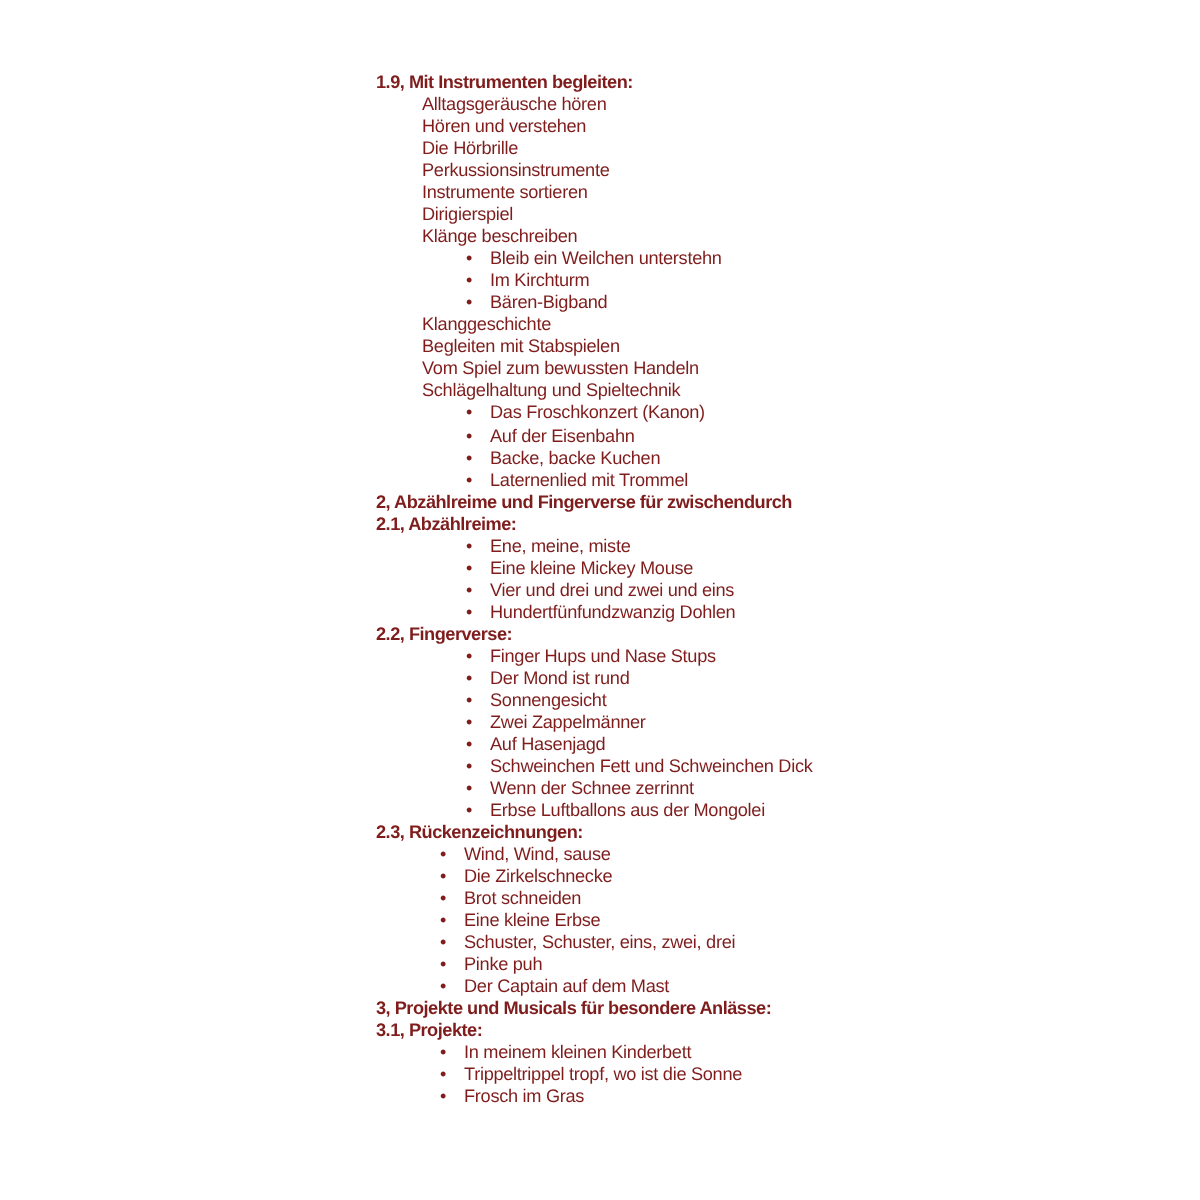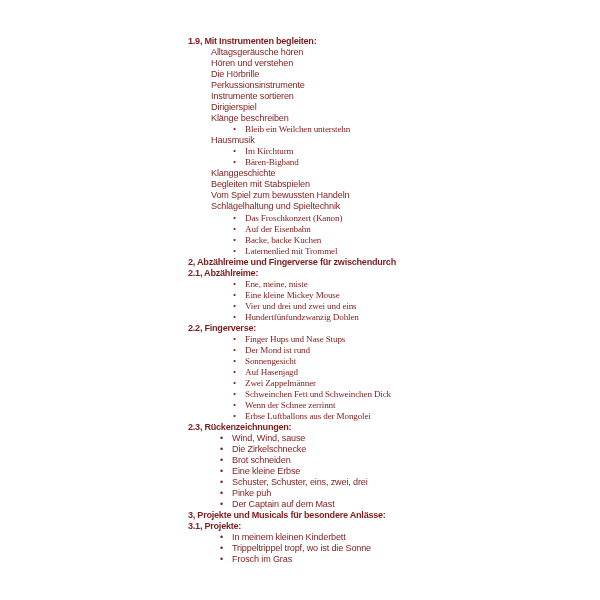"• Bleib ein Weilchen unterstehn" .line.bullet1 { font-family: Liberation Serif, serif -> none }
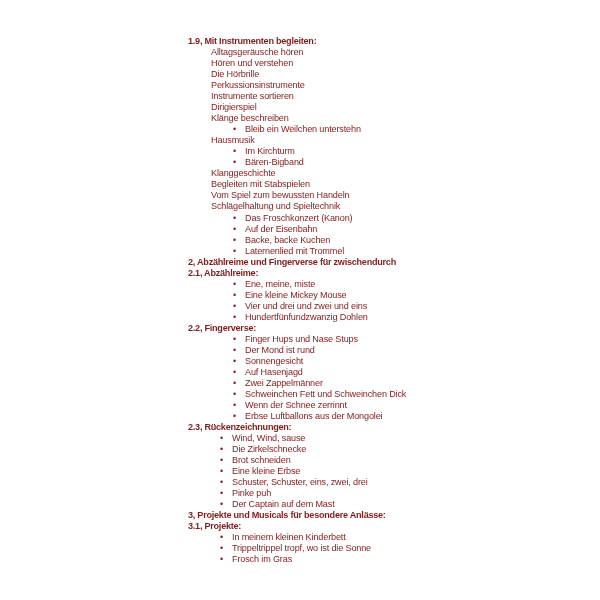"Hausmusik" div.line { html: <div>Hausmusik</div> -> none }
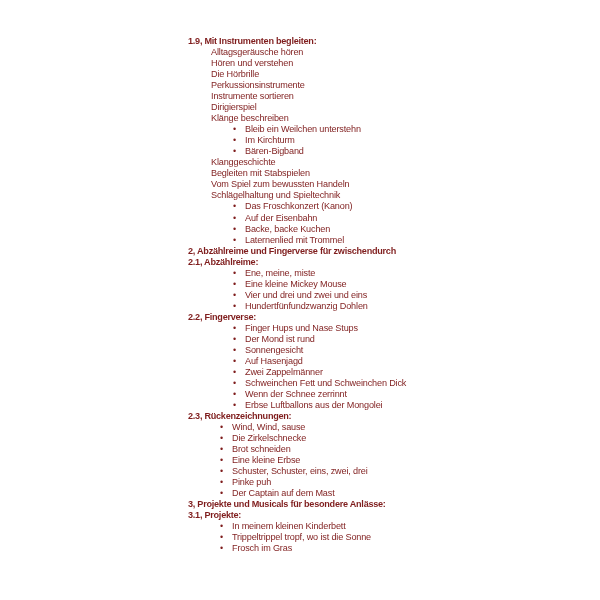"• Auf Hasenjagd" div.line { order: before "• Zwei Zappelmänner" -> after "• Zwei Zappelmänner" }
